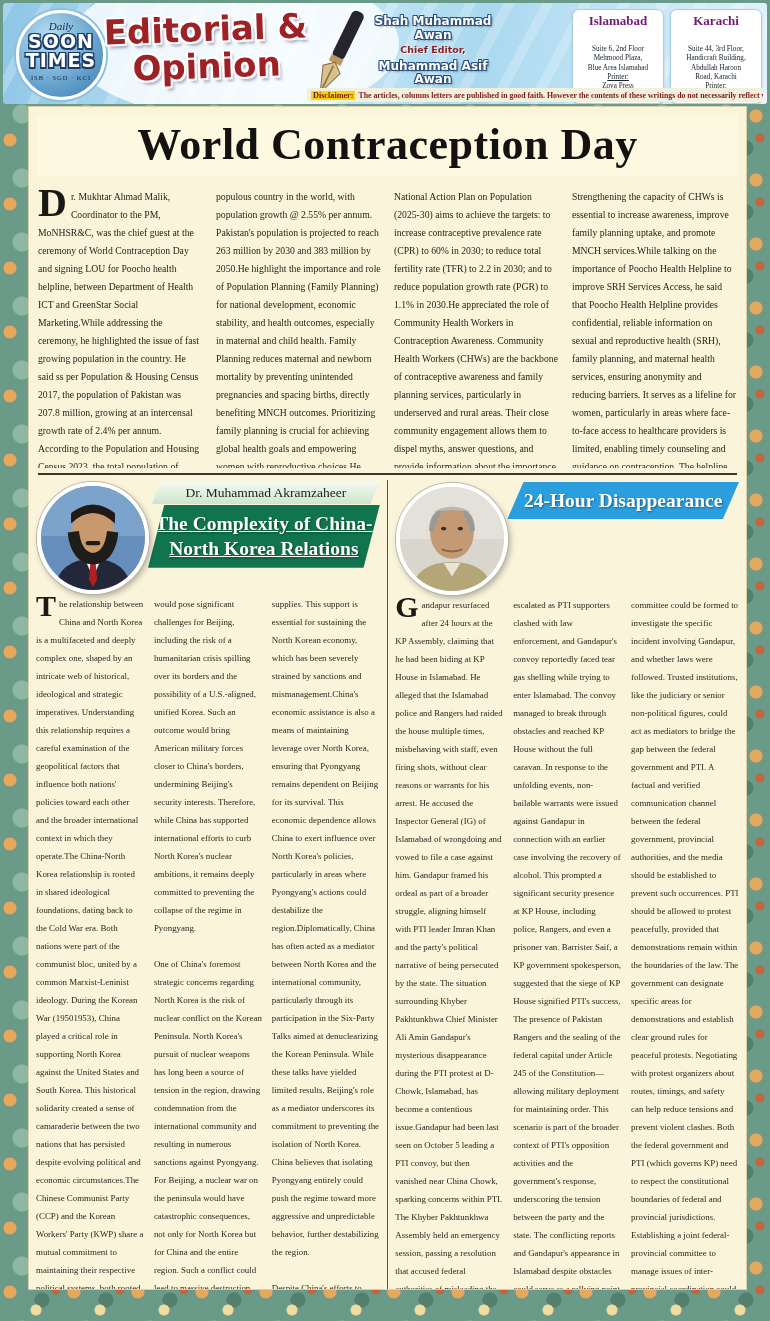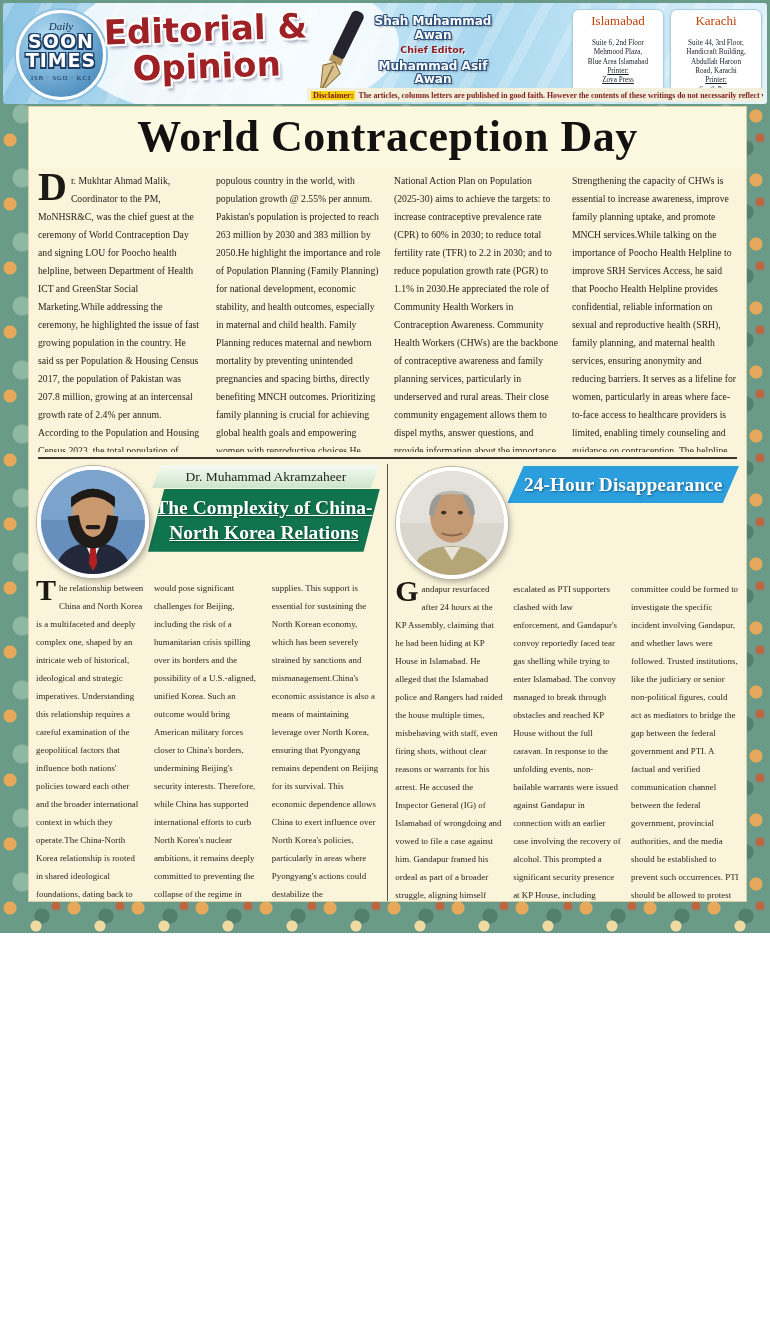"Daily" .page { height: 933px -> 1321px }
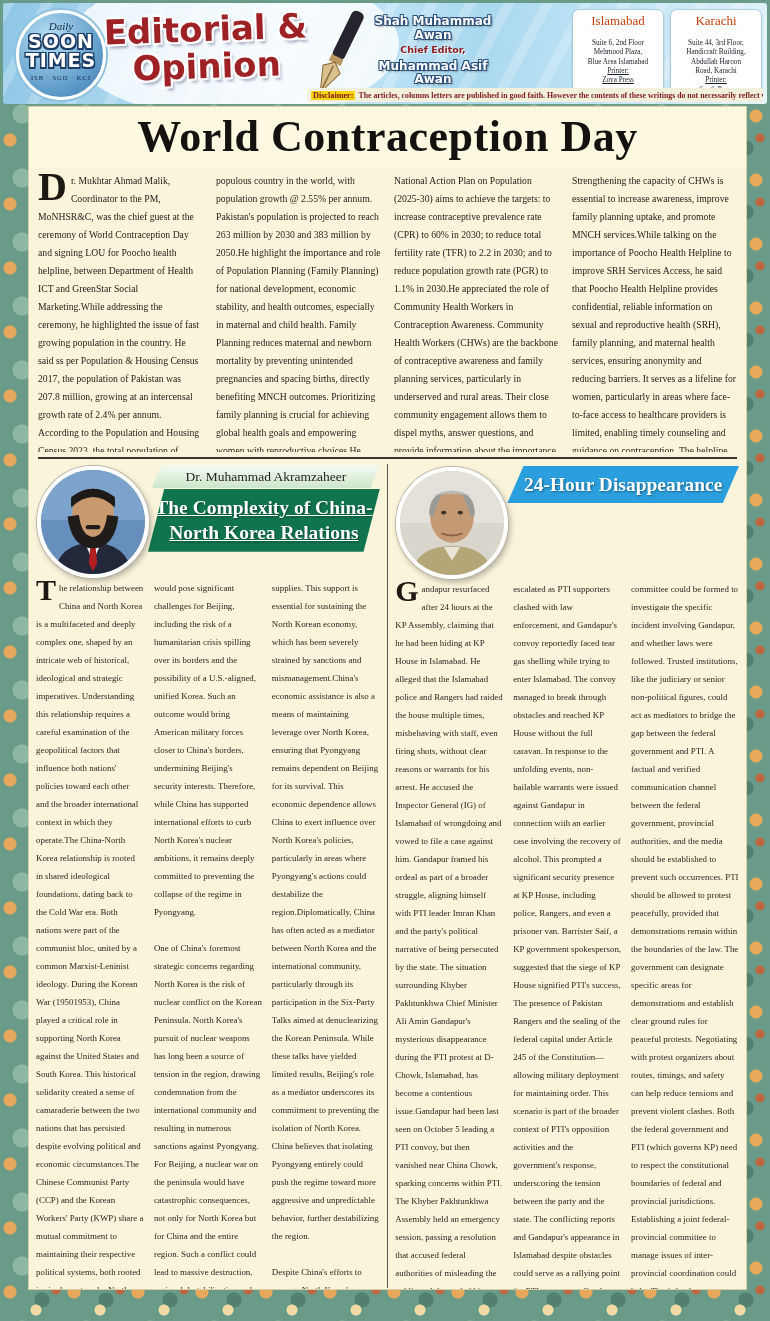"Islamabad" .office-city { color: #c2410c -> #701a75; font-weight: normal -> bold }
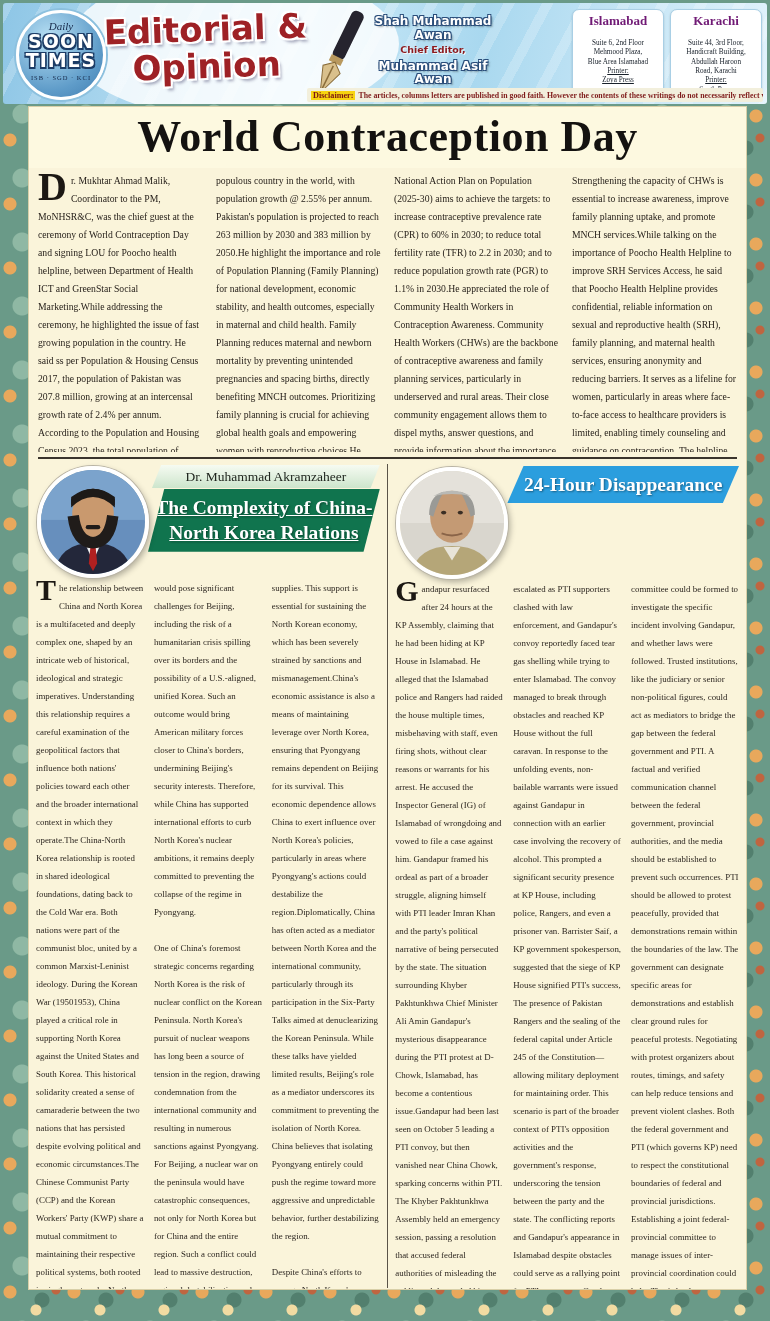"Suite 6, 2nd Floor" .office-addr { margin-top: 10px -> 16px }
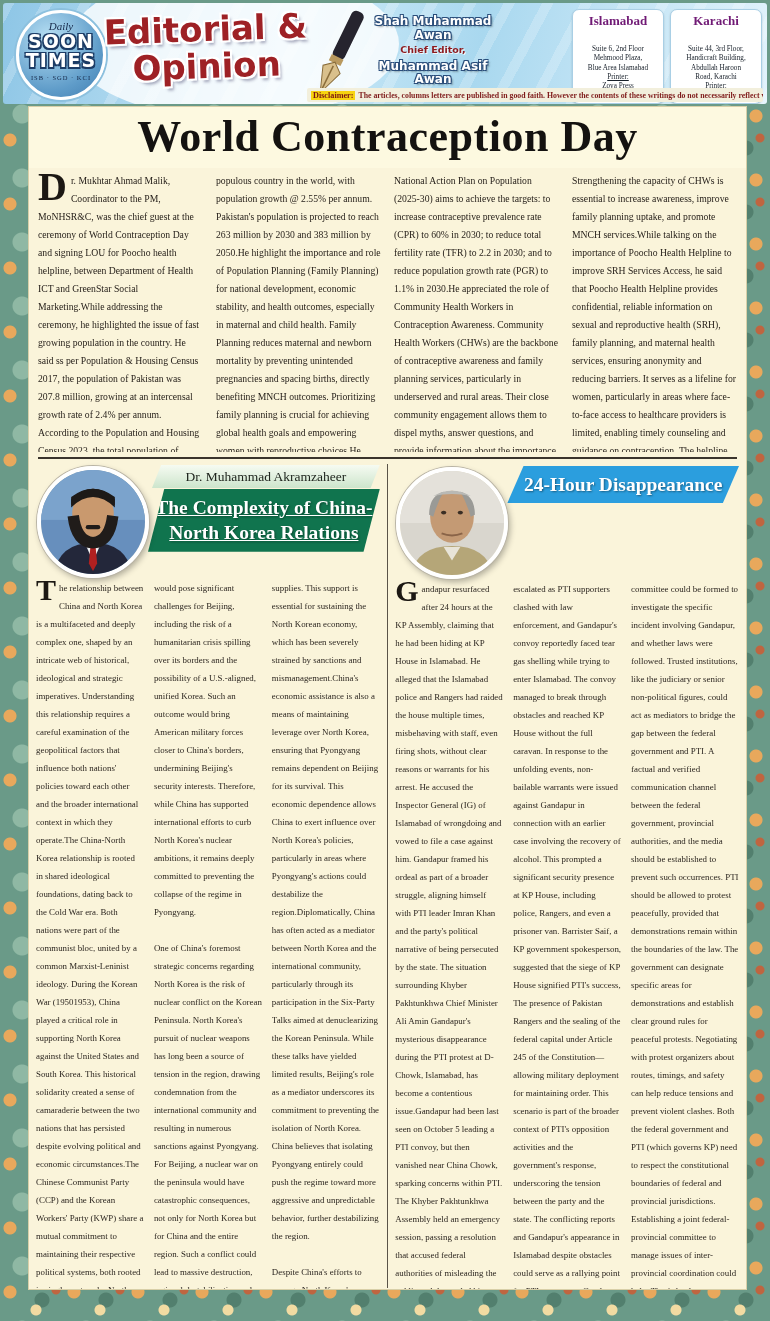"World Contraception Day" .headline { margin: 0 -> 8px }
